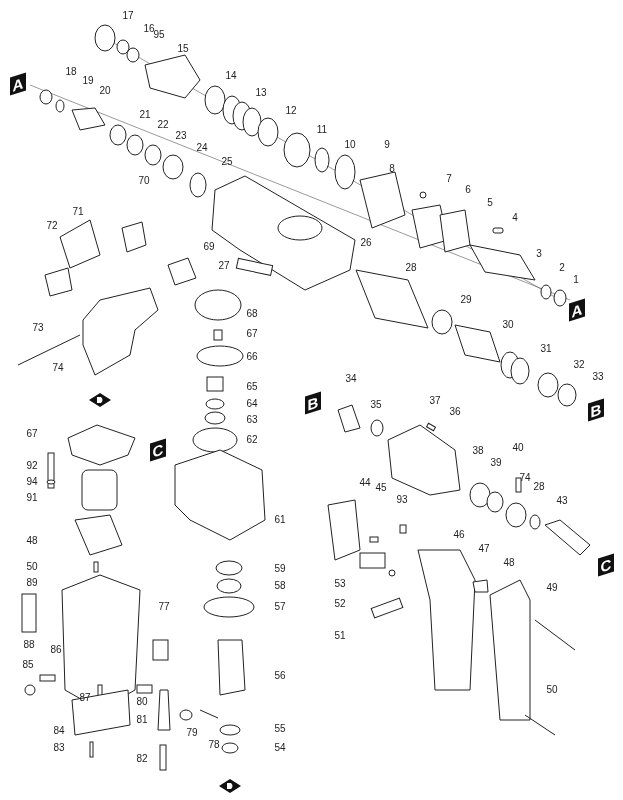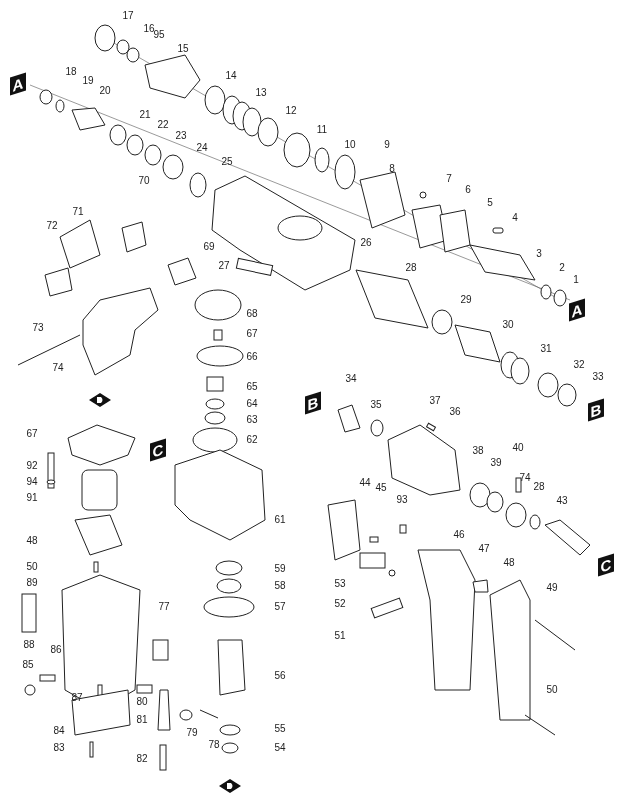"87" span.lbl { left: 77px -> 85px }
